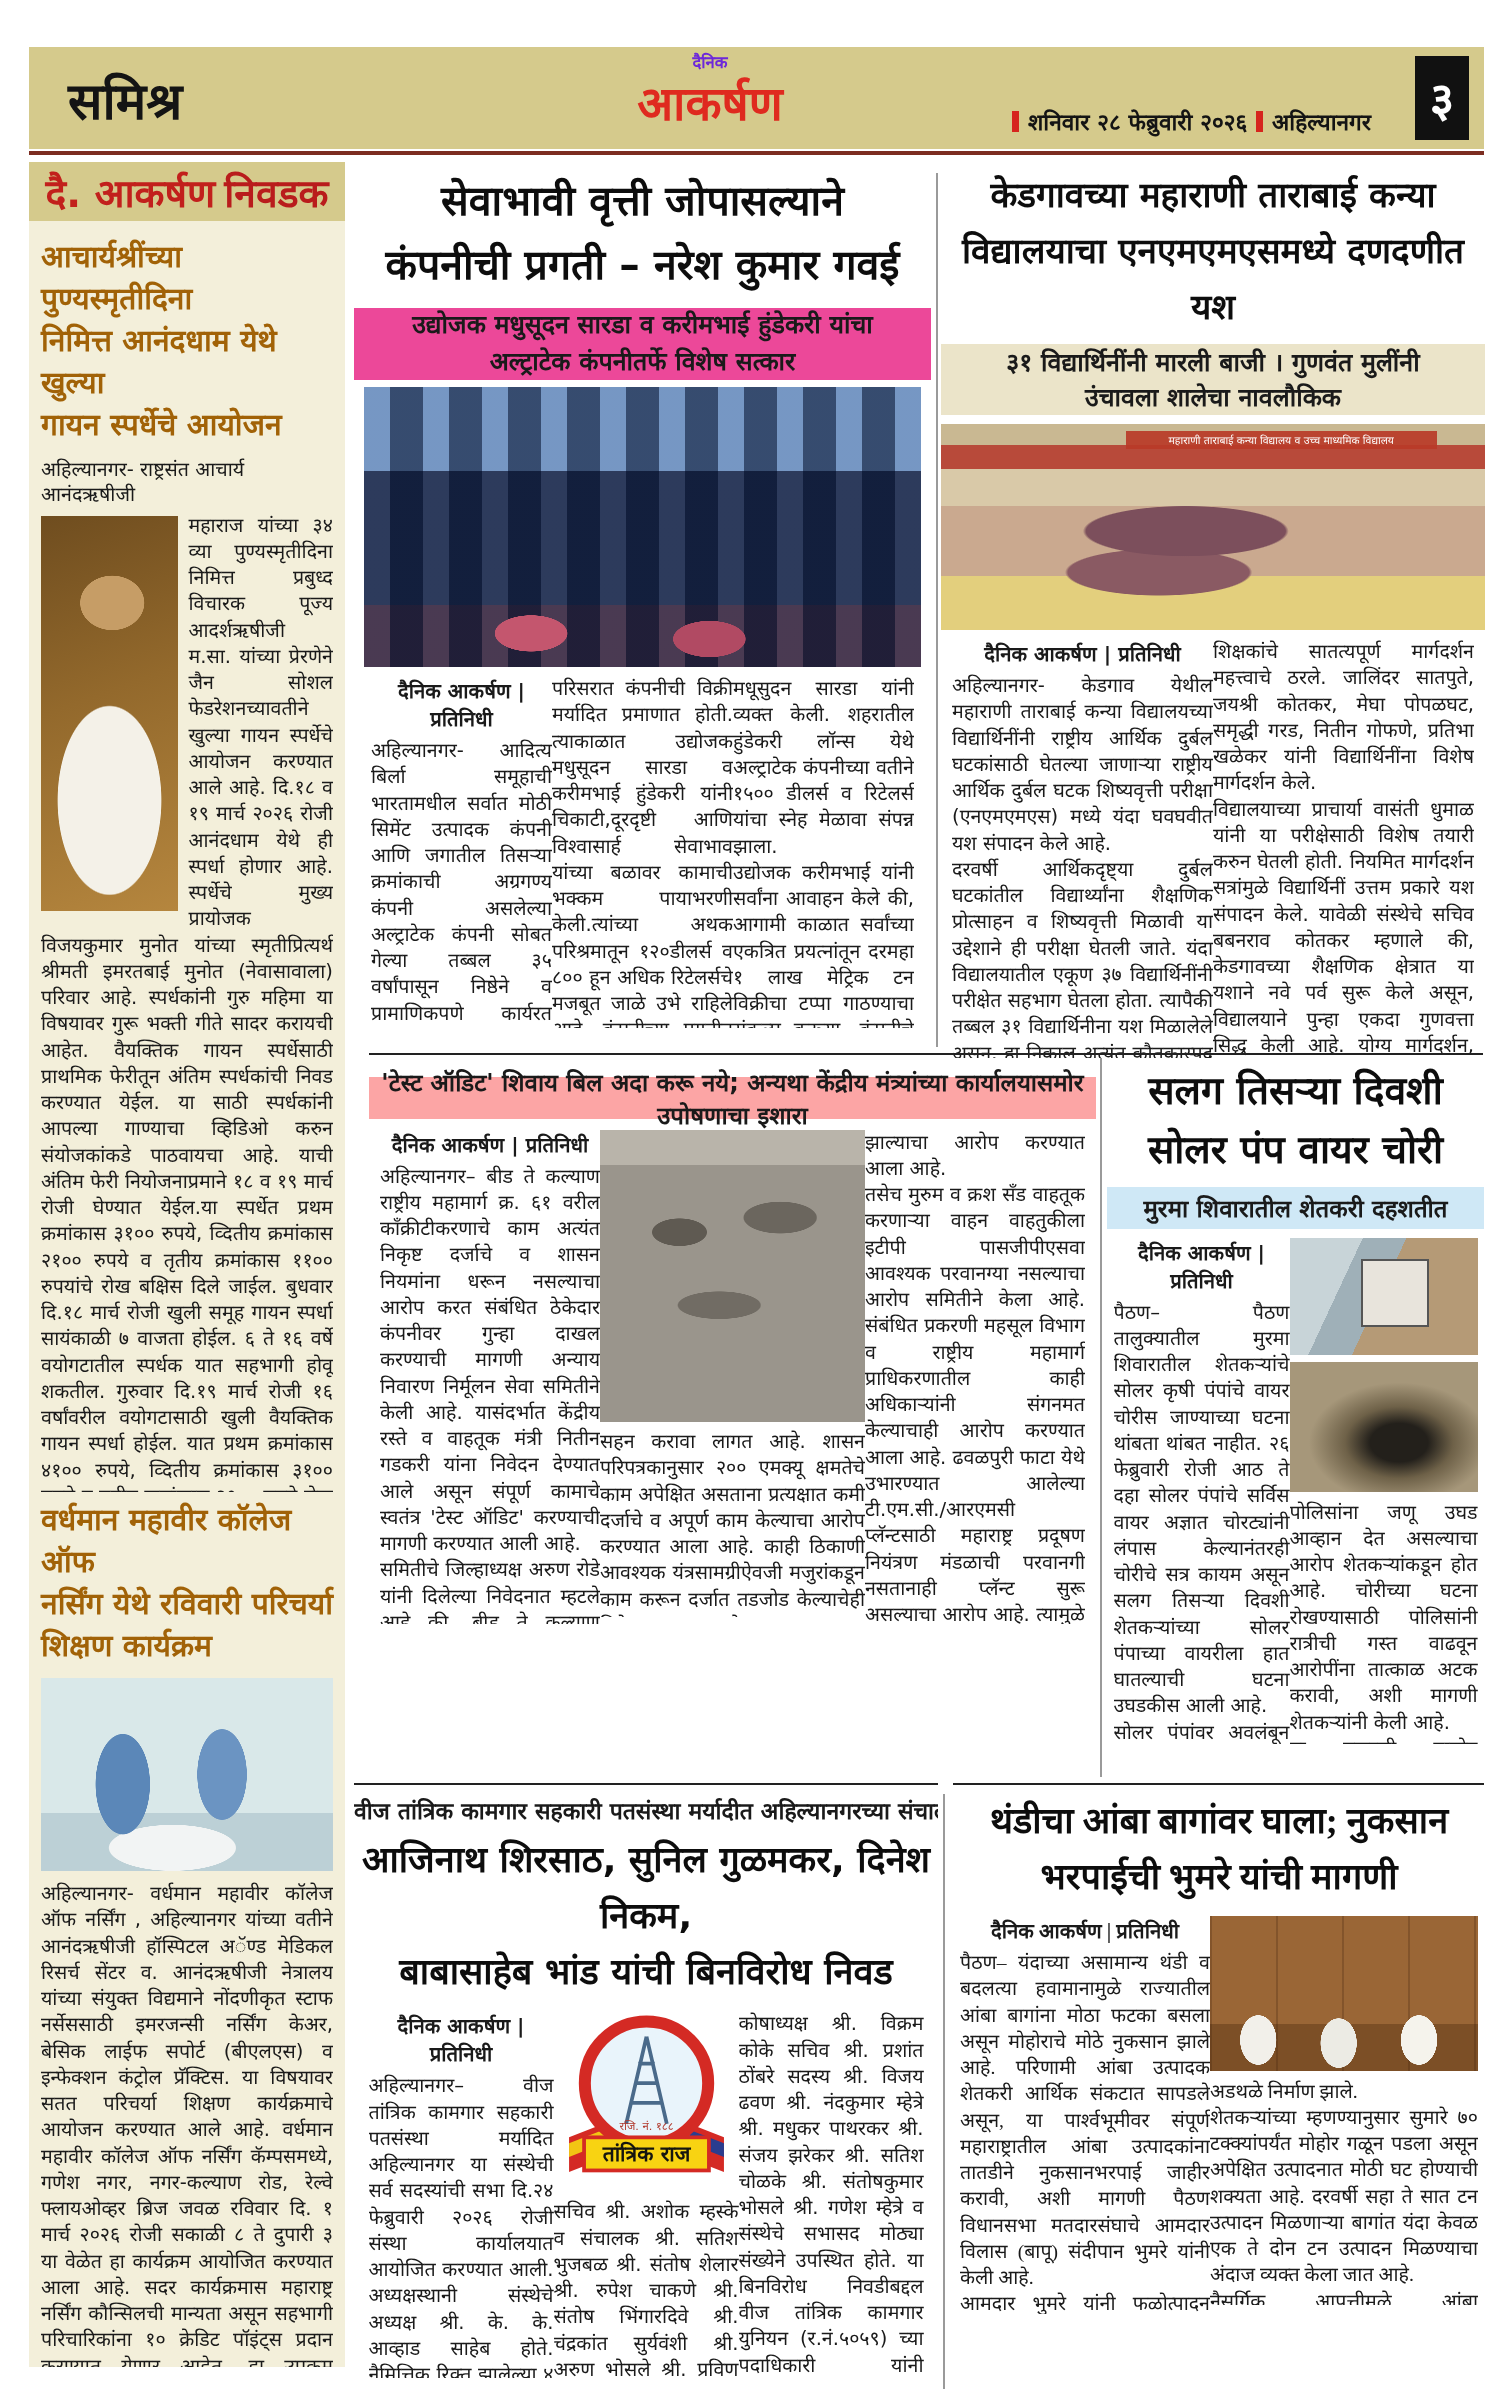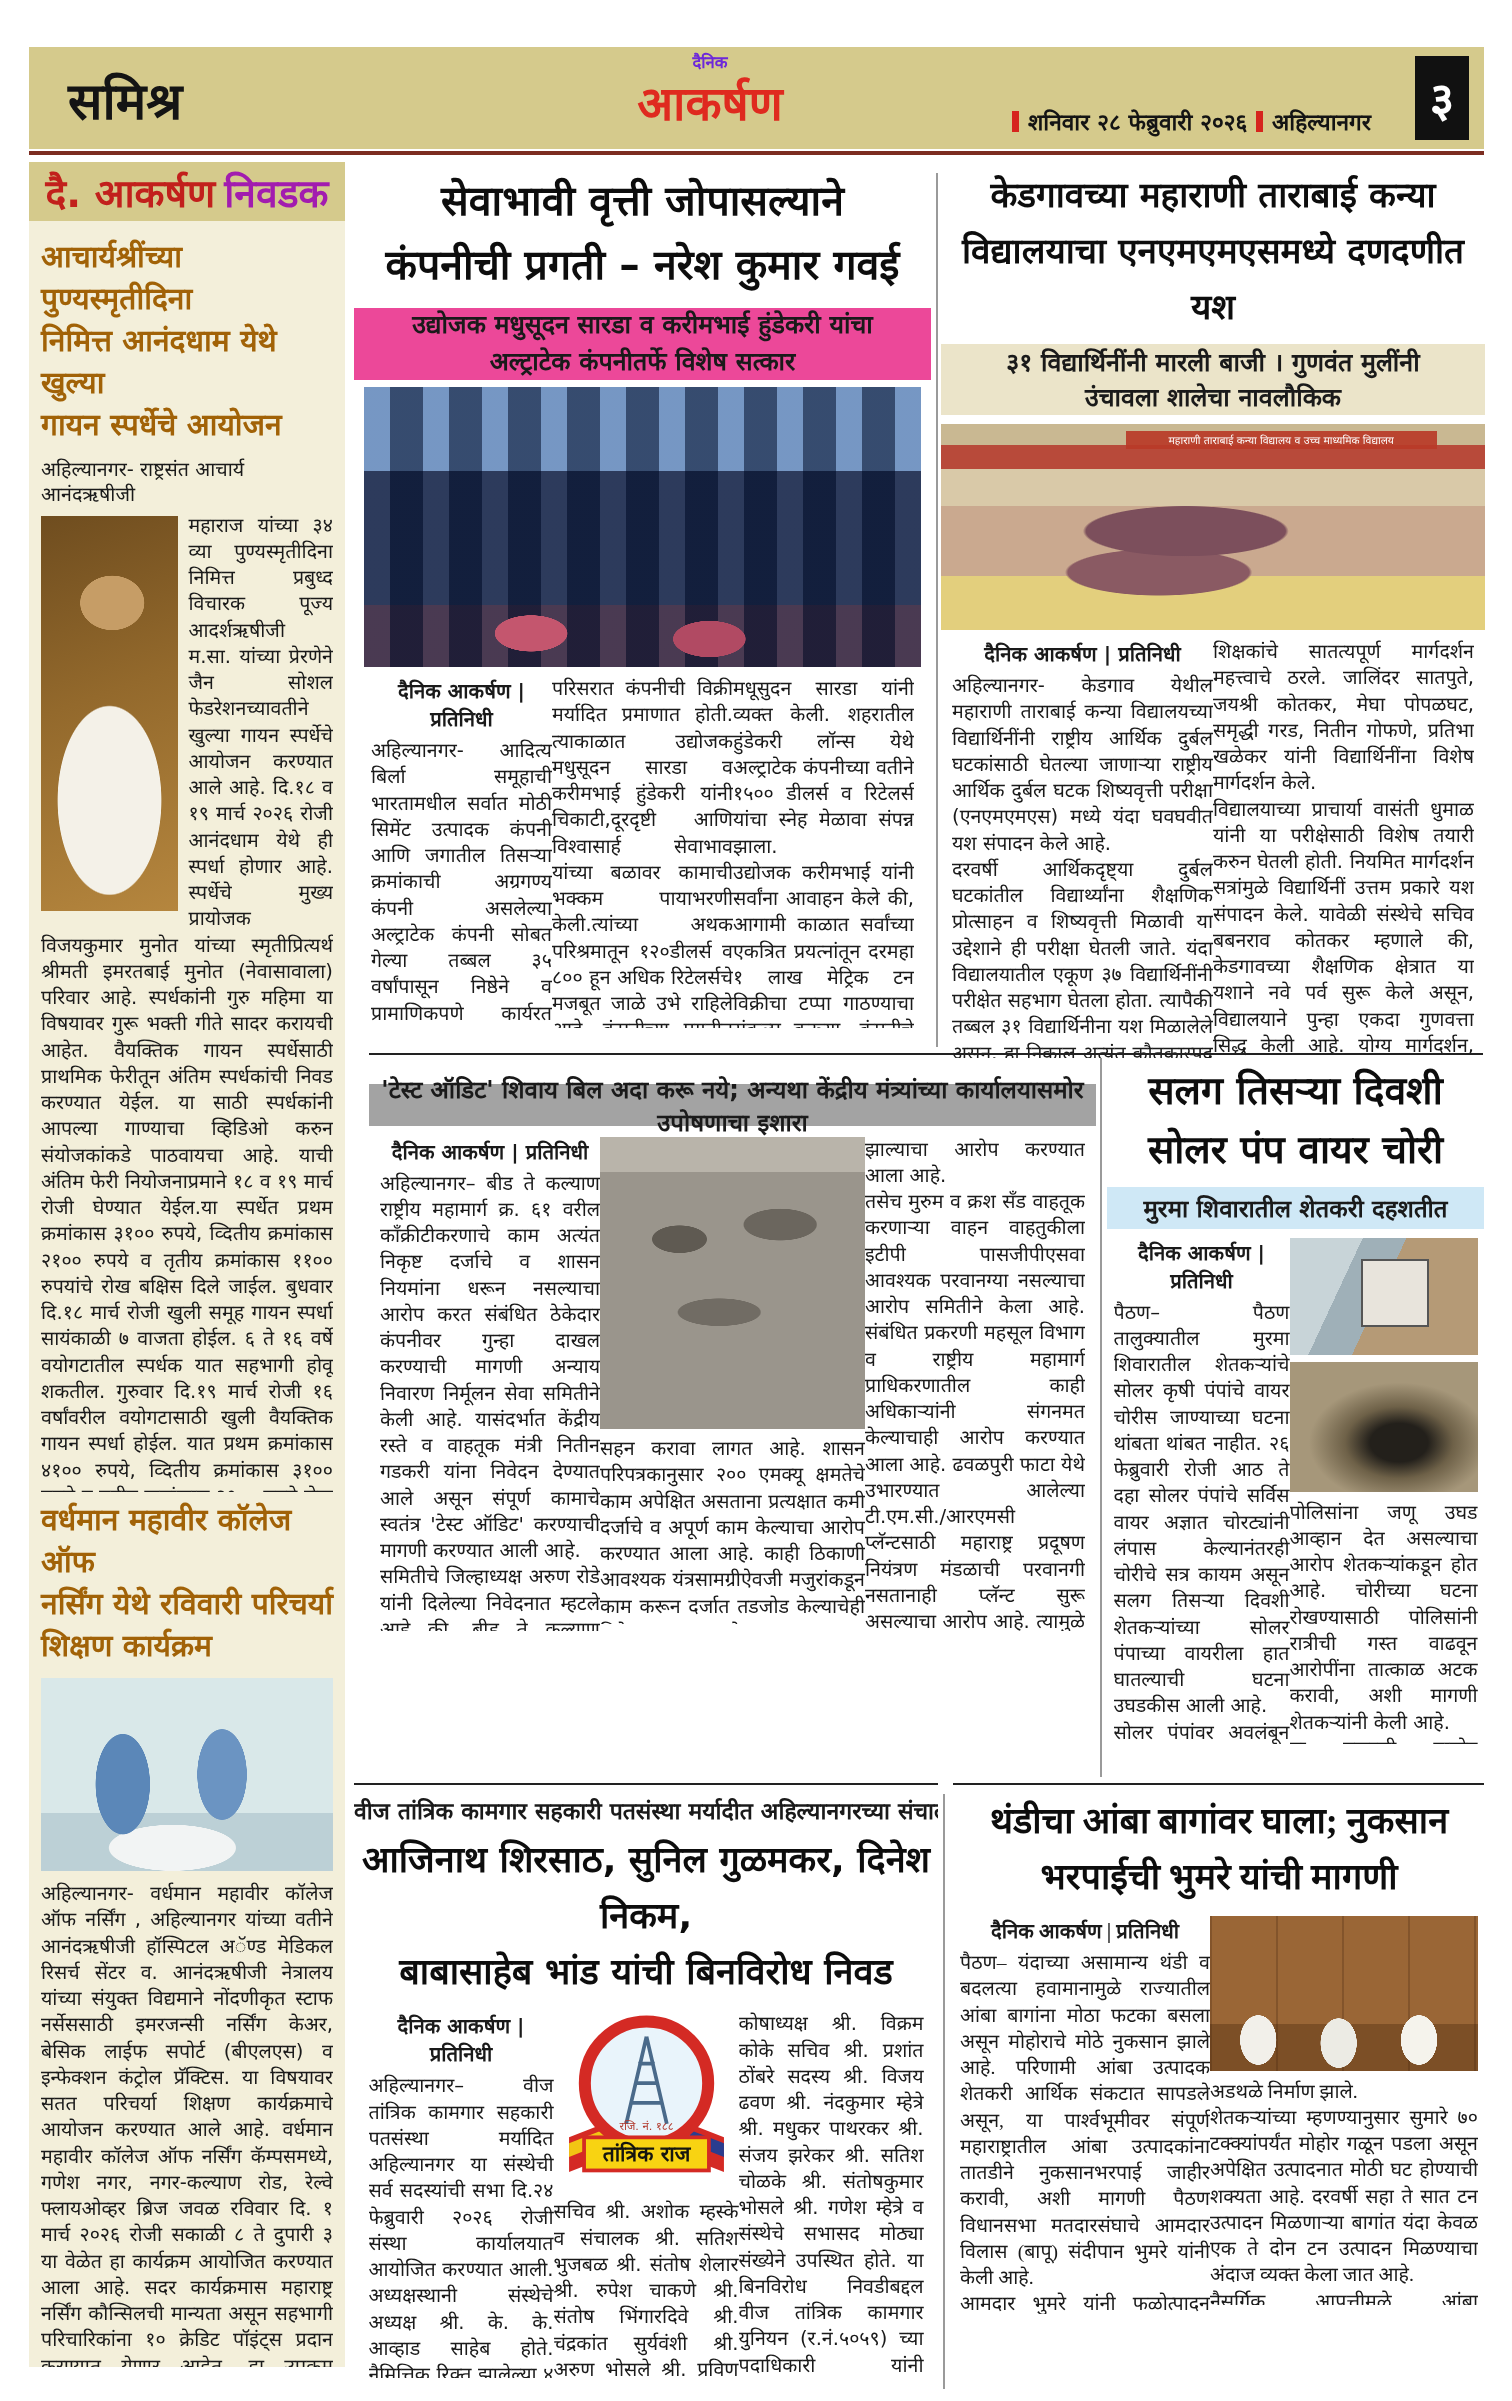"निवडक" .lp-title-gray { color: #a21caf -> #b91c1c }
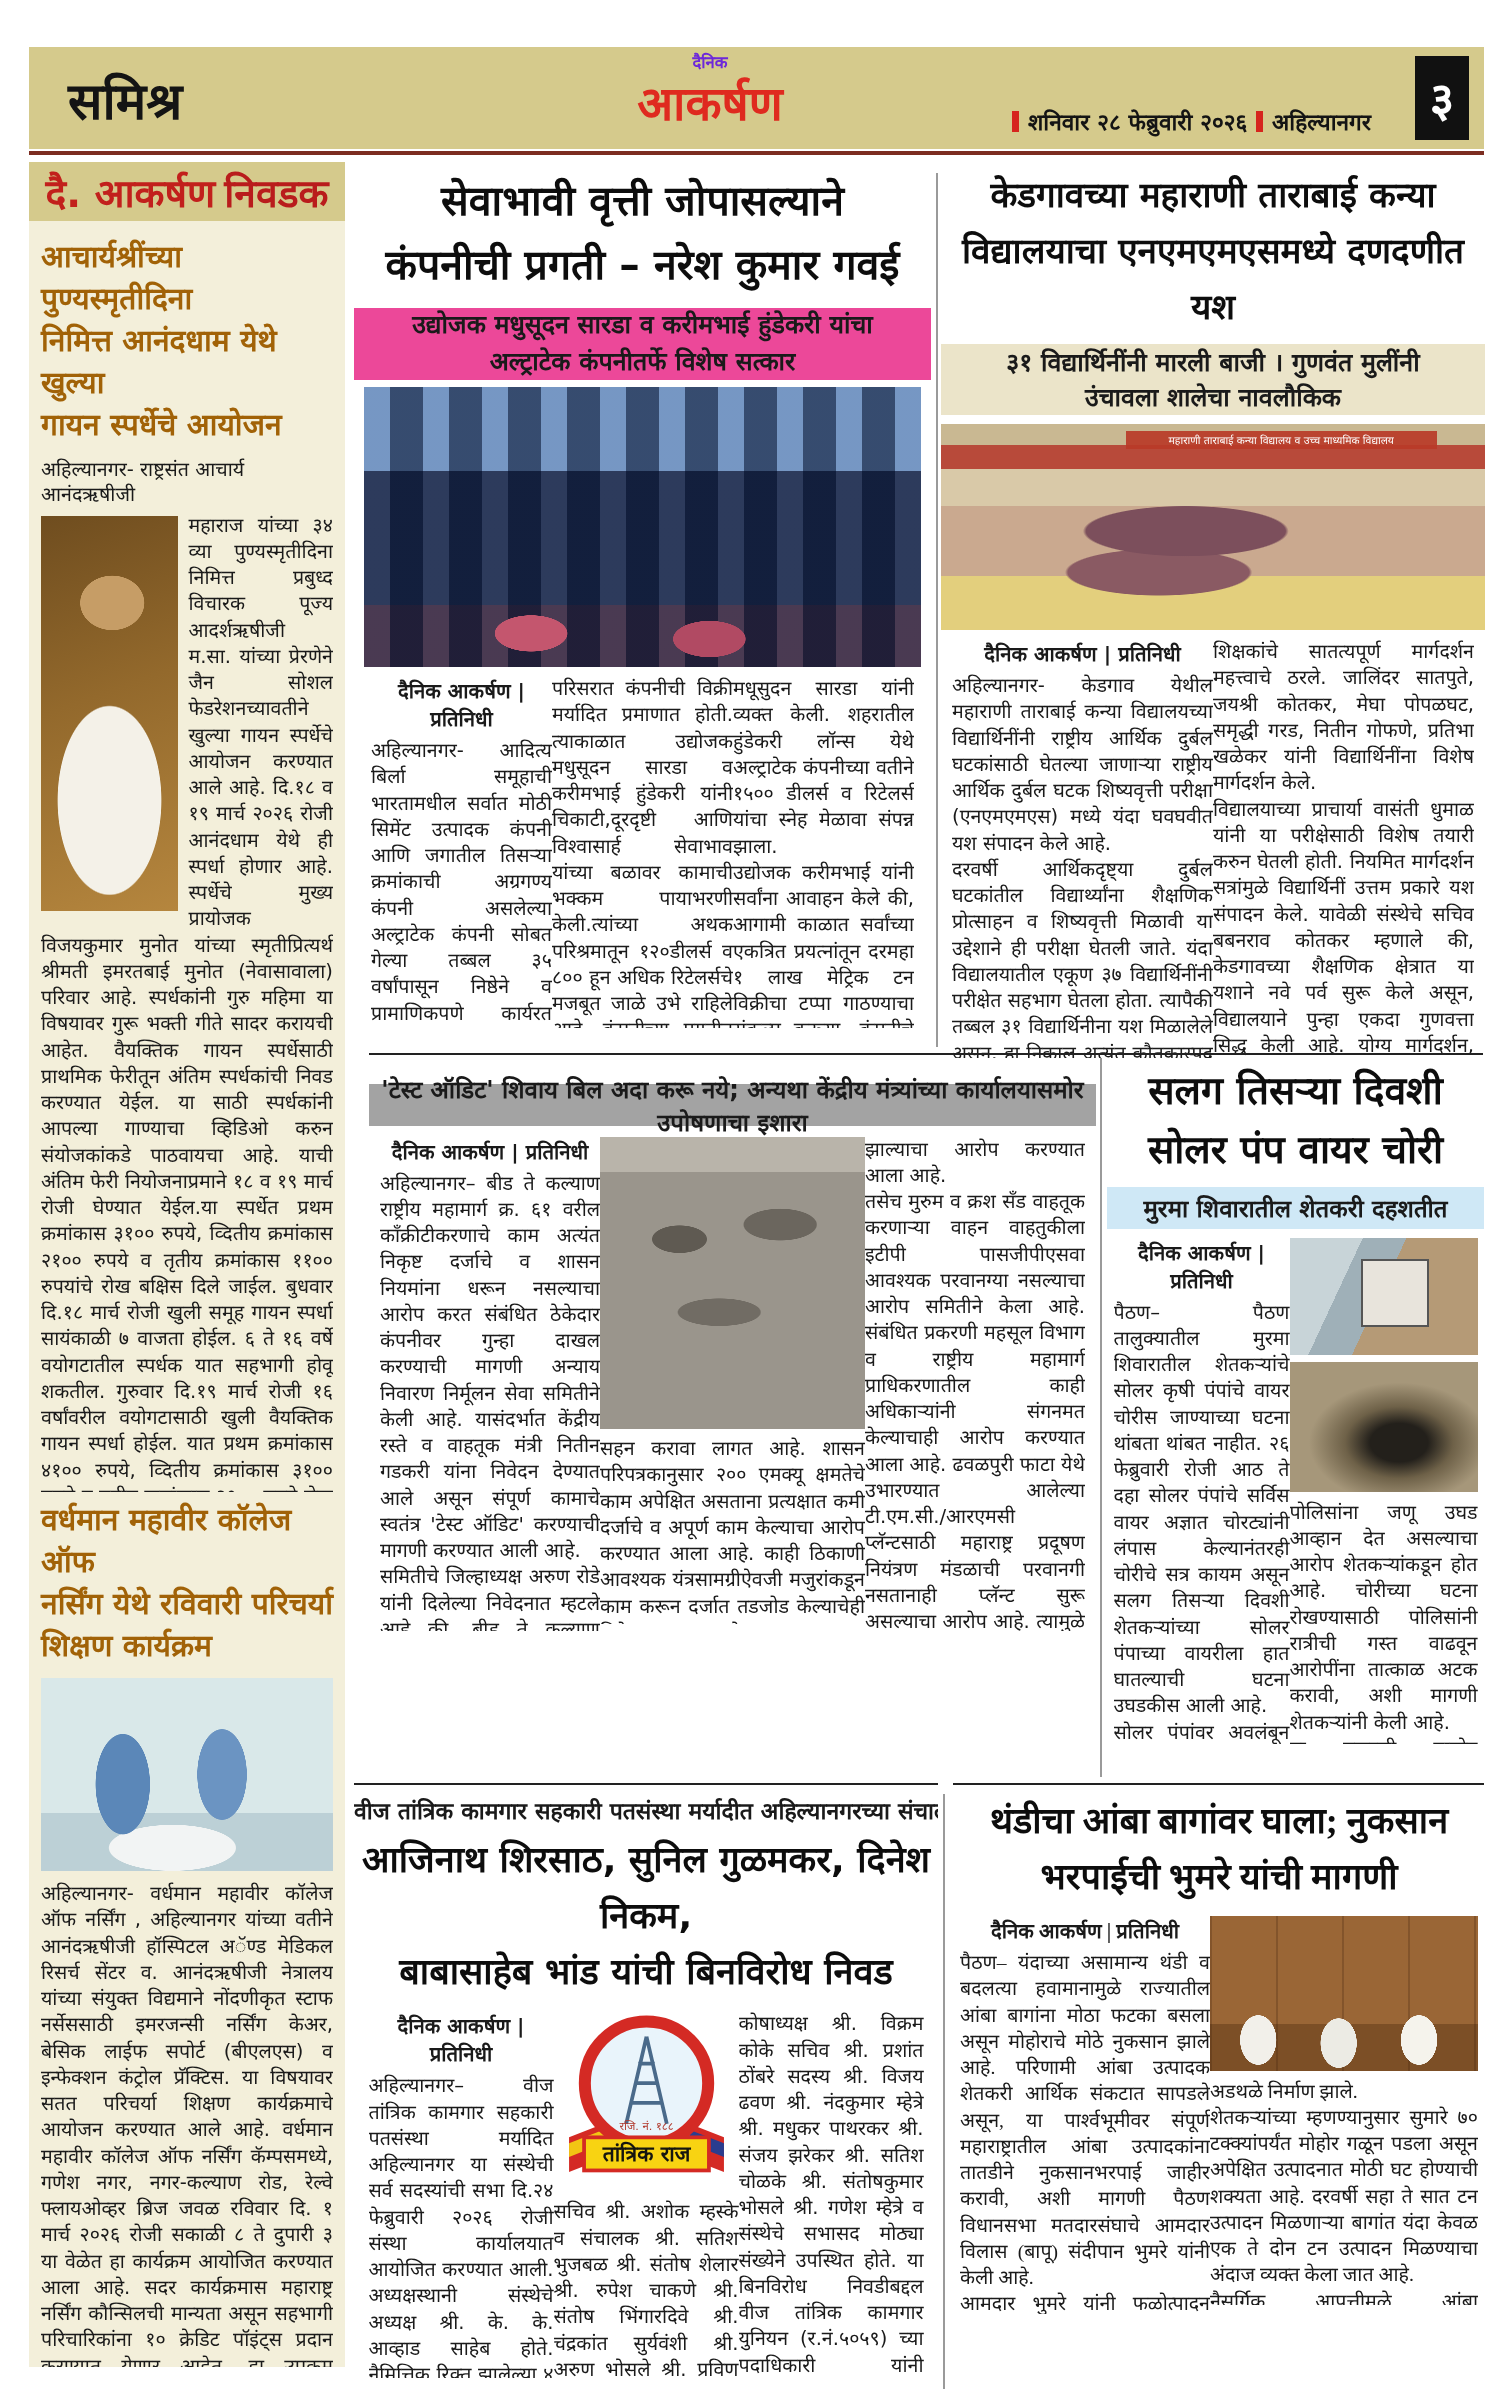"'टेस्ट ऑडिट' शिवाय बिल अदा" .artC .subband { background: #a3a3a3 -> #fca5a5; margin-top: 22px -> 15px }
